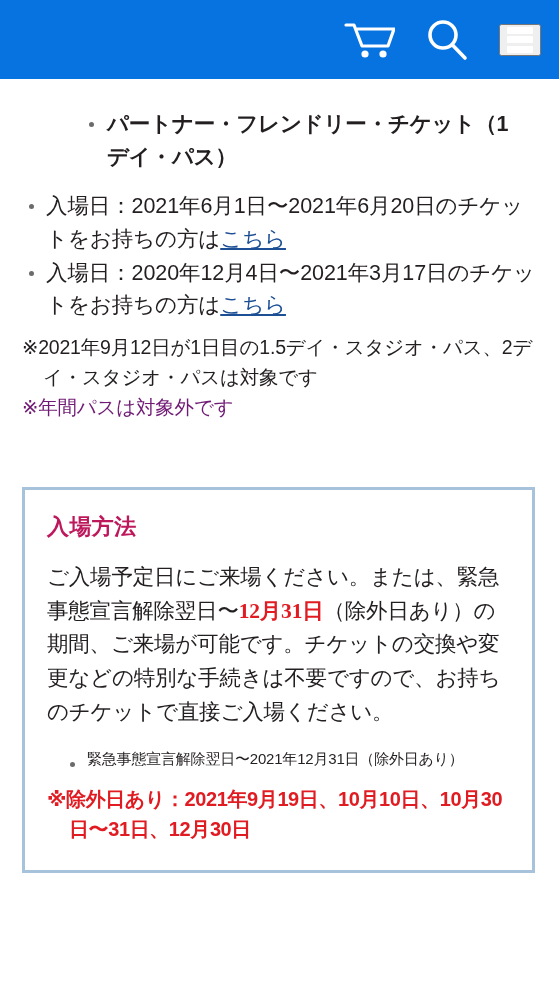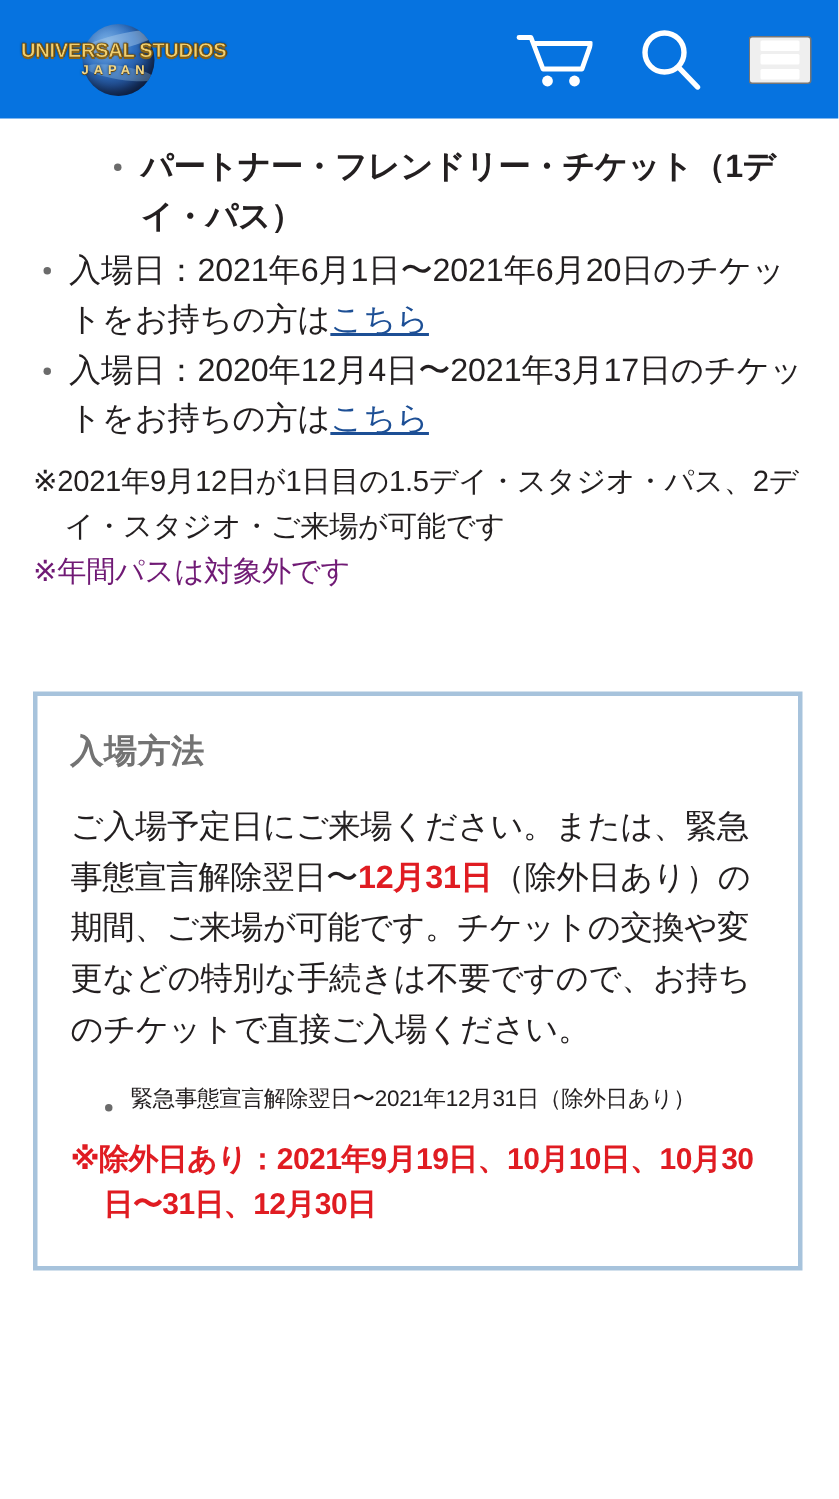"UNIVERSAL STUDIOS" a.logo { html: <a> <span></span> <span> <span>UNIVERSAL STUDIOS</span> <span>JAPAN</span> </span> </a> -> none }
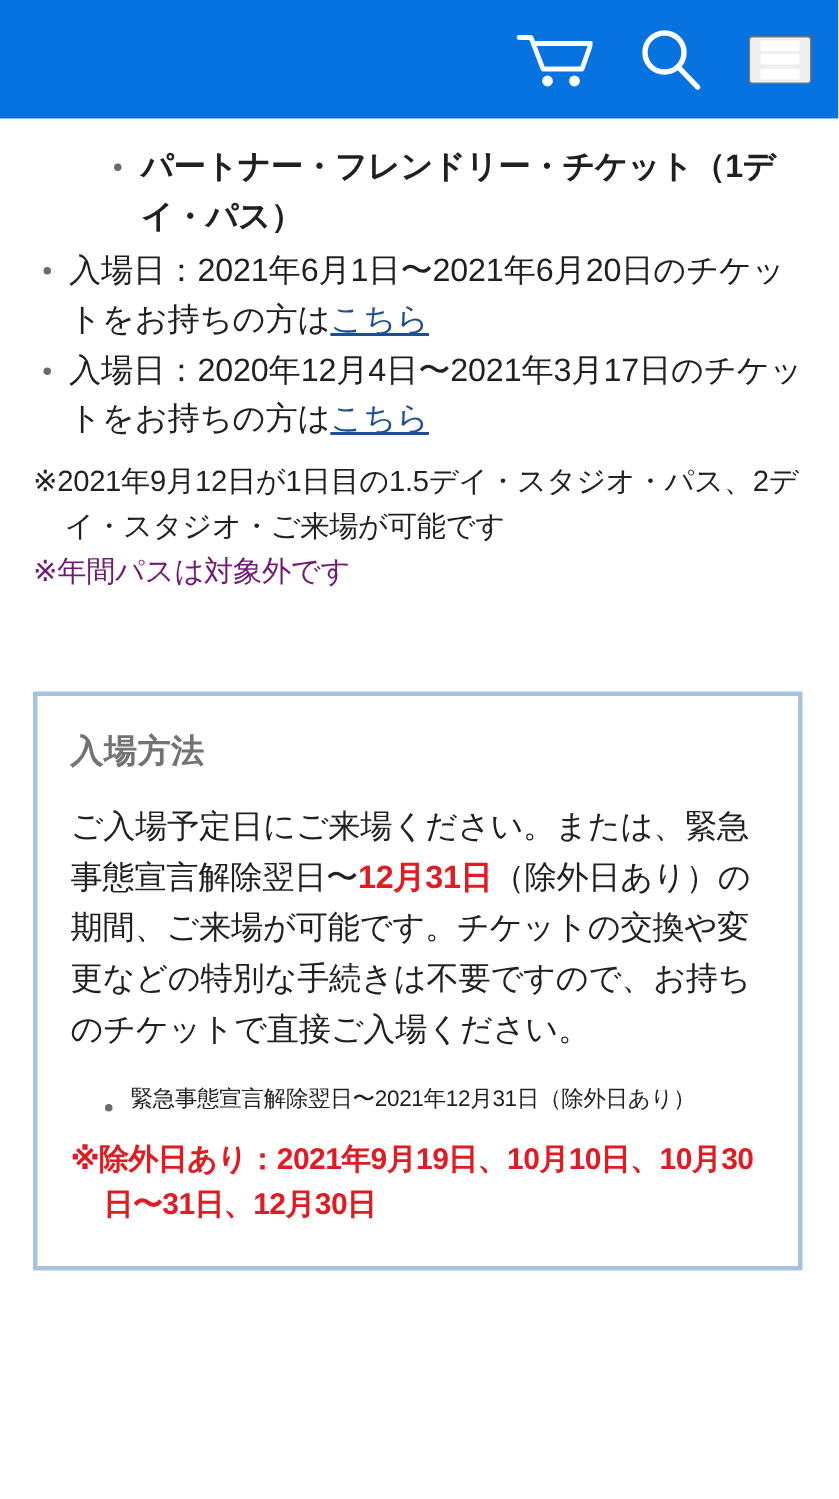"パートナー・フレンドリー・チケット（1デイ・パス）" .inner-list { margin: 4px -> 17px }
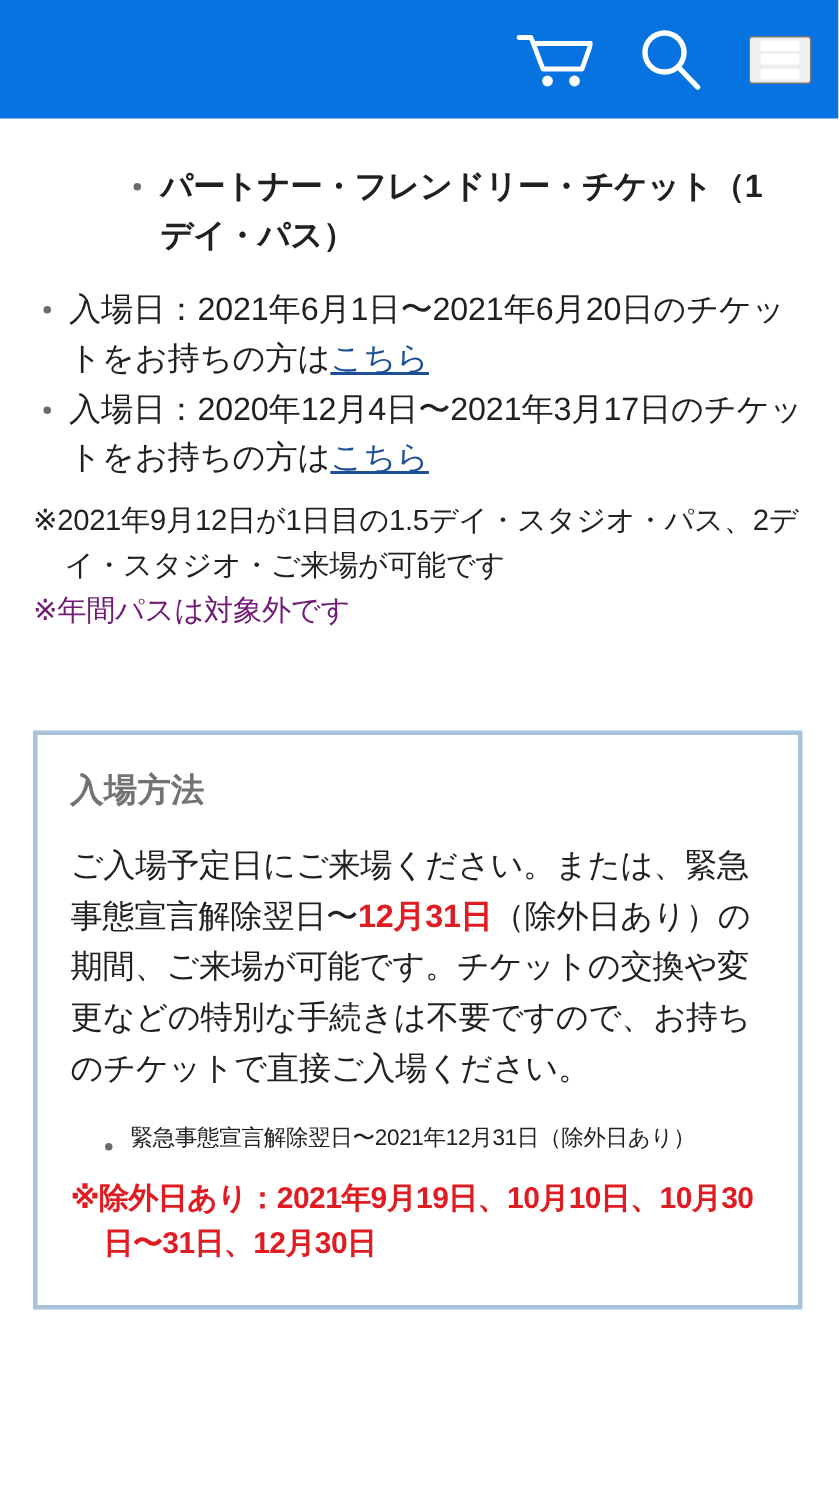"※2021年9月12日が1日目の1.5デイ・スタジオ・パス、2デイ・スタジオ・ご" p.note { text: ご来場が可能 -> パスは対象 }
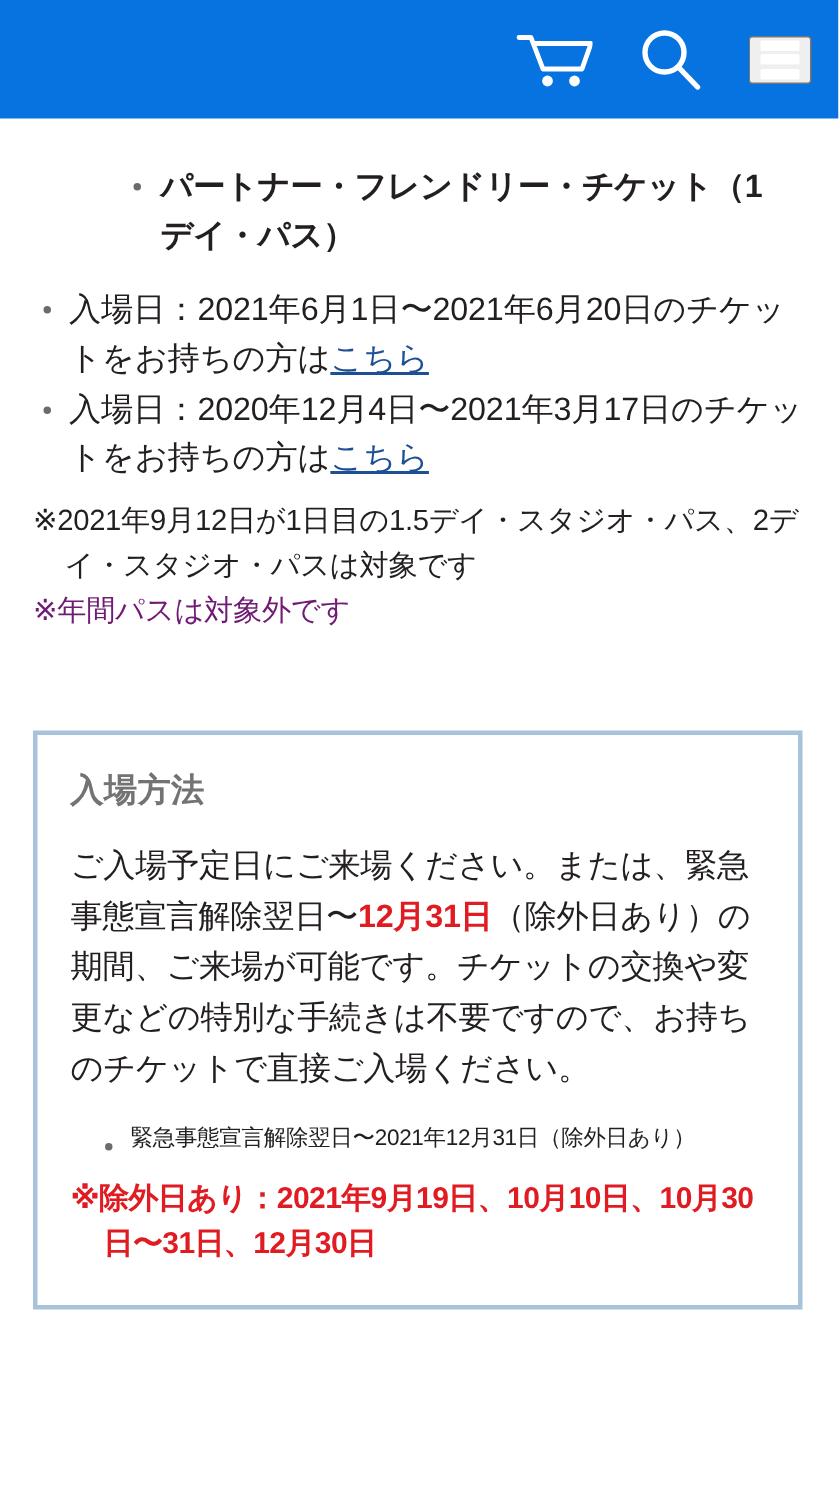"入場方法" .info-title { color: #737373 -> #be185d }
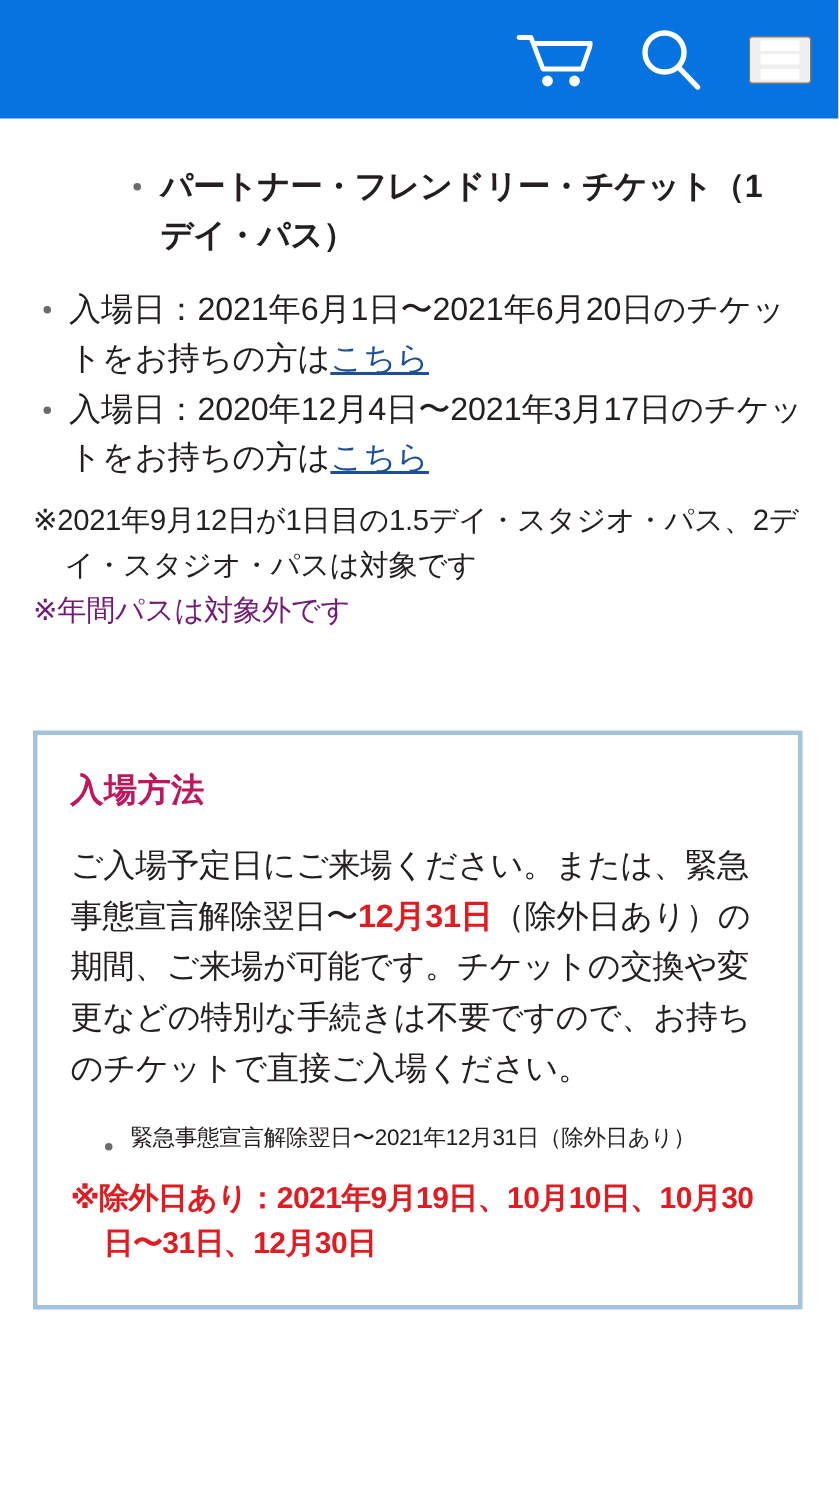"ご入場予定日にご来場ください。または、緊急事態宣言解除翌日〜12月31日（除外日" .info-para { font-family: none -> Liberation Serif, serif }
